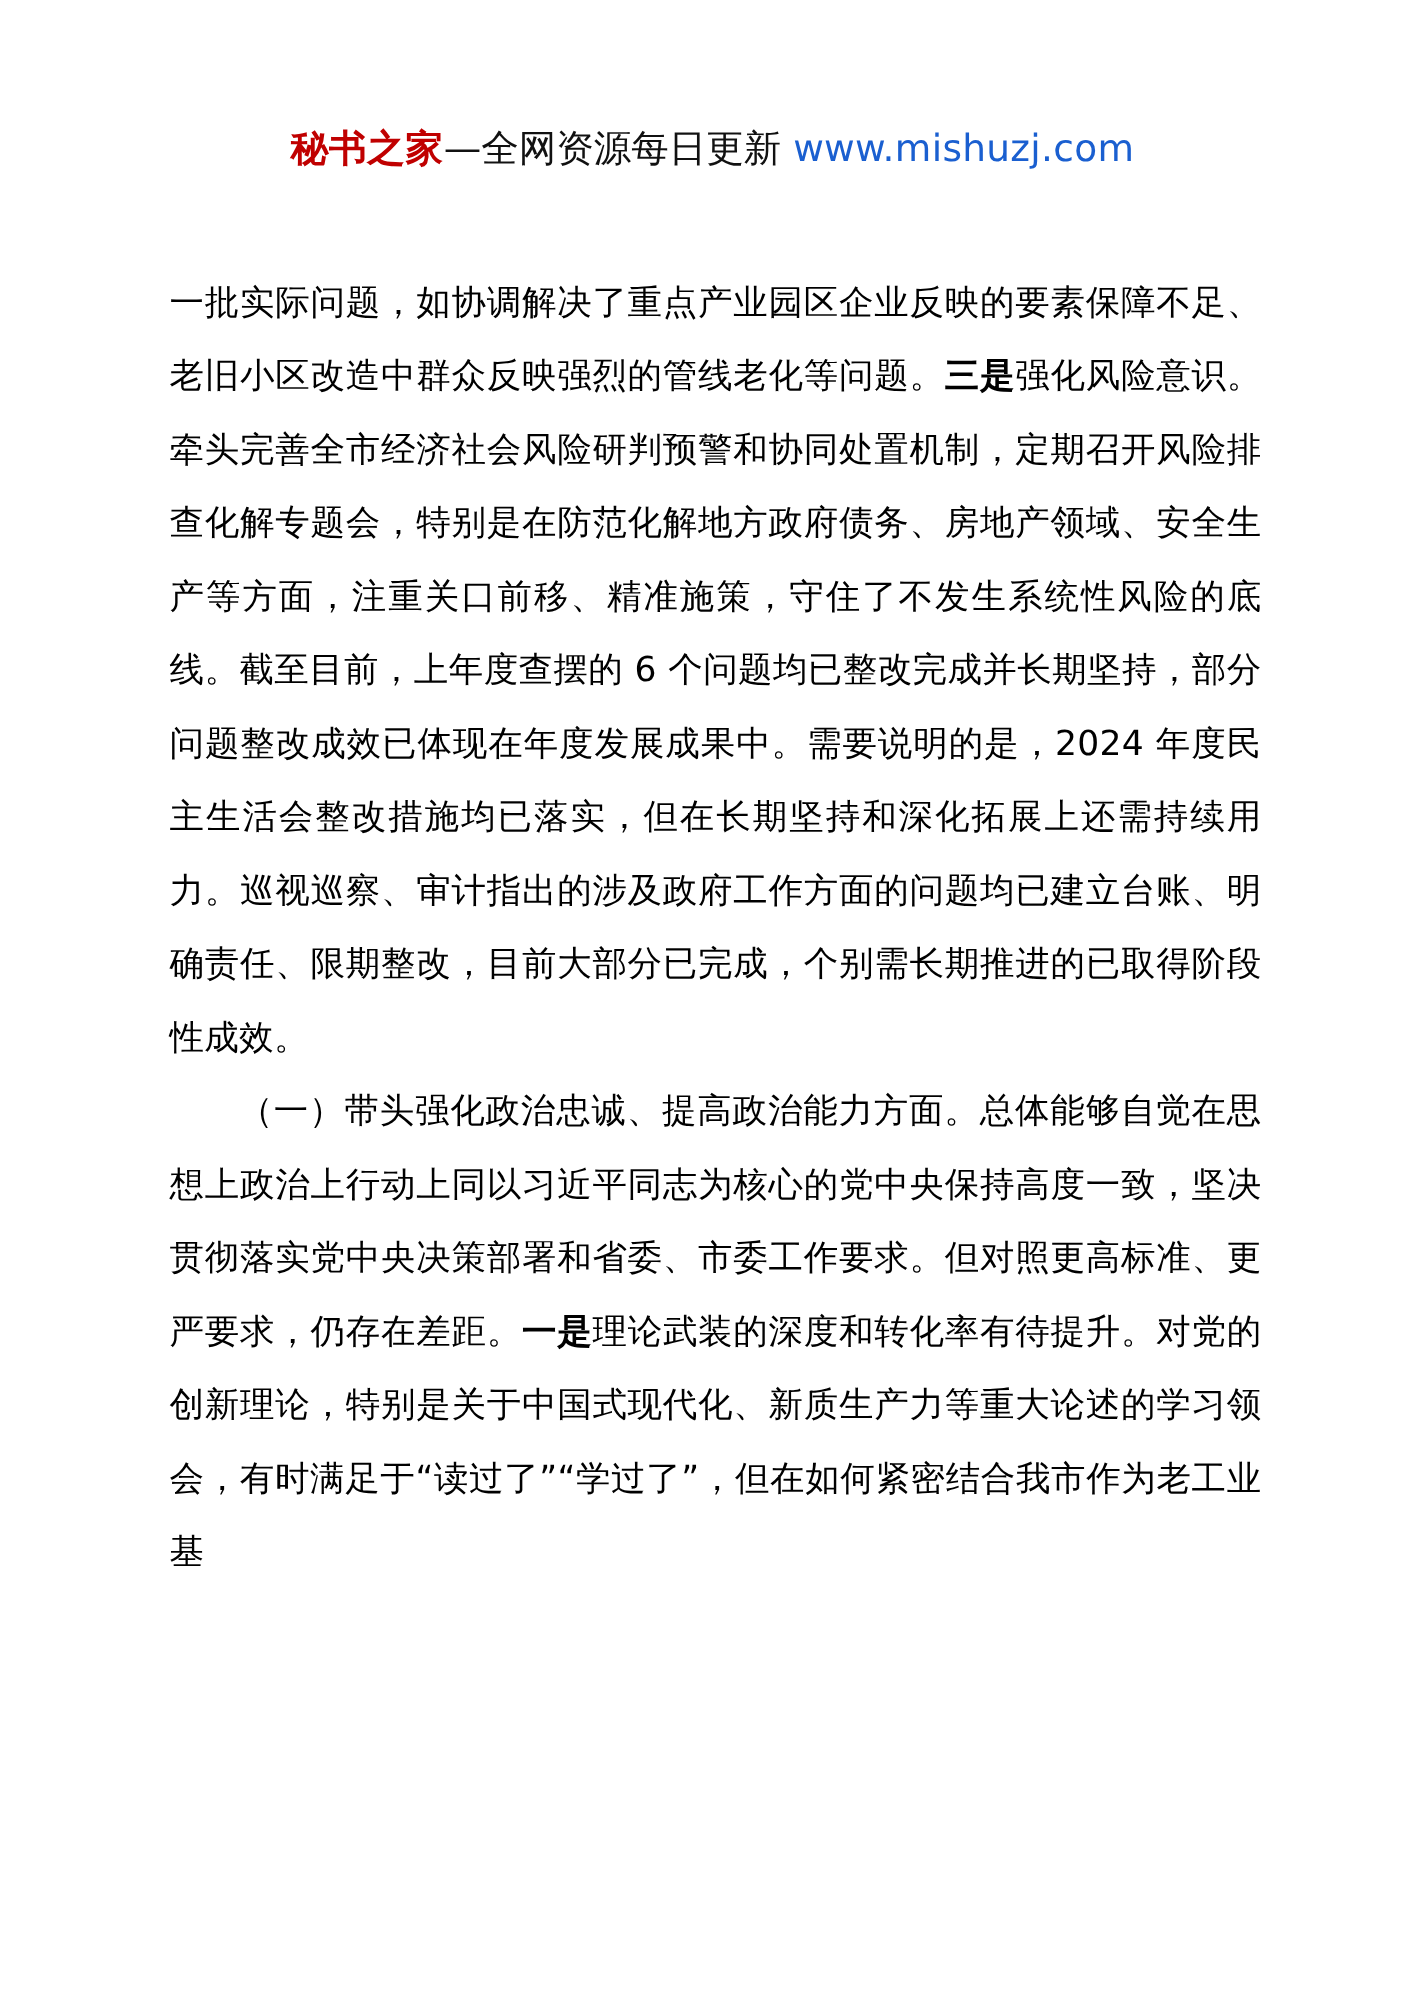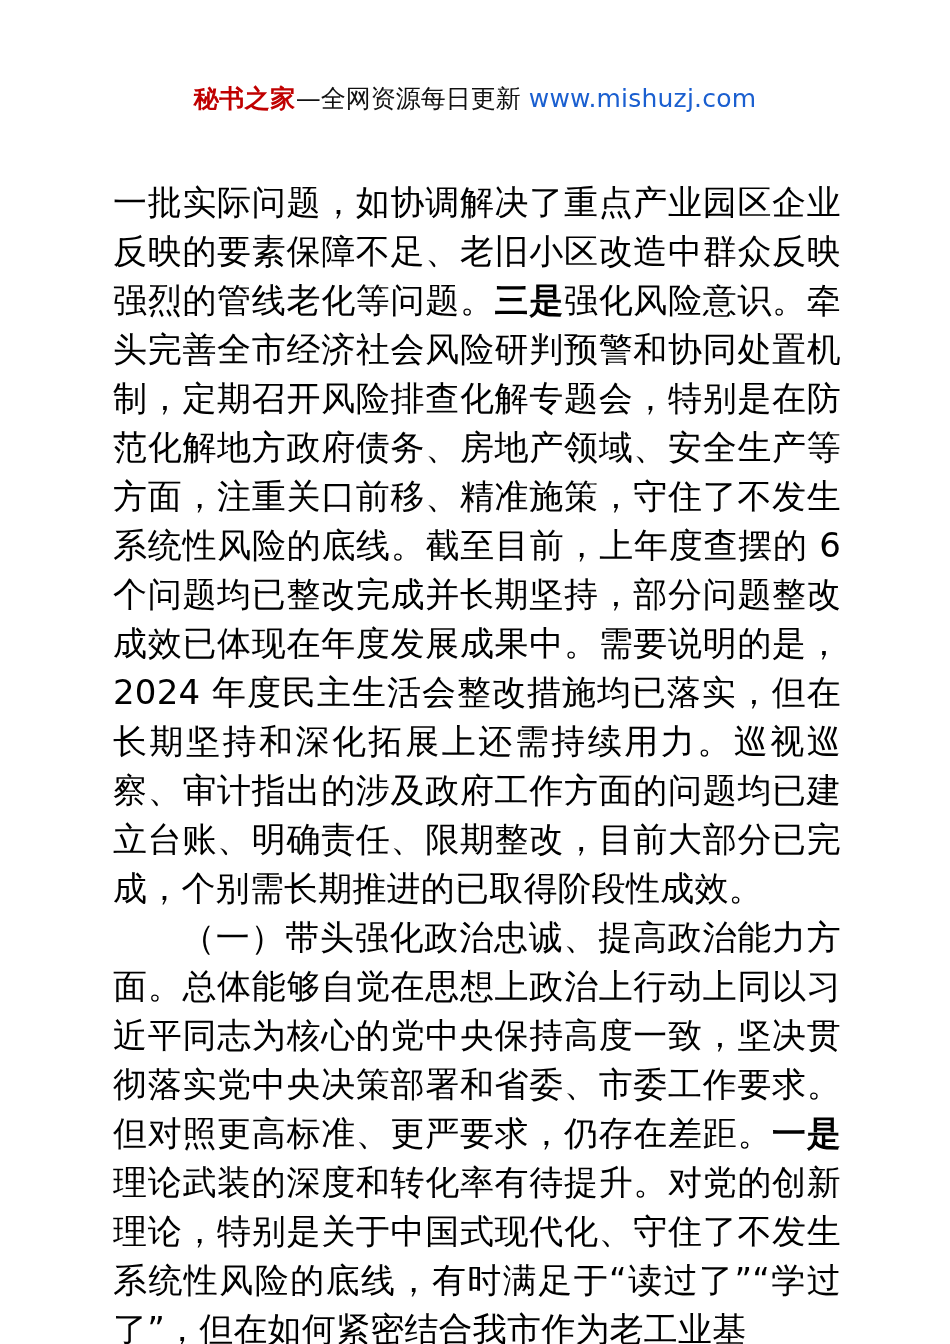"一批实际问题，如协调解决了重点产业园区企业反映的要素保障不足、老旧小区改造中群众" p { font-size: 34px -> 23px }
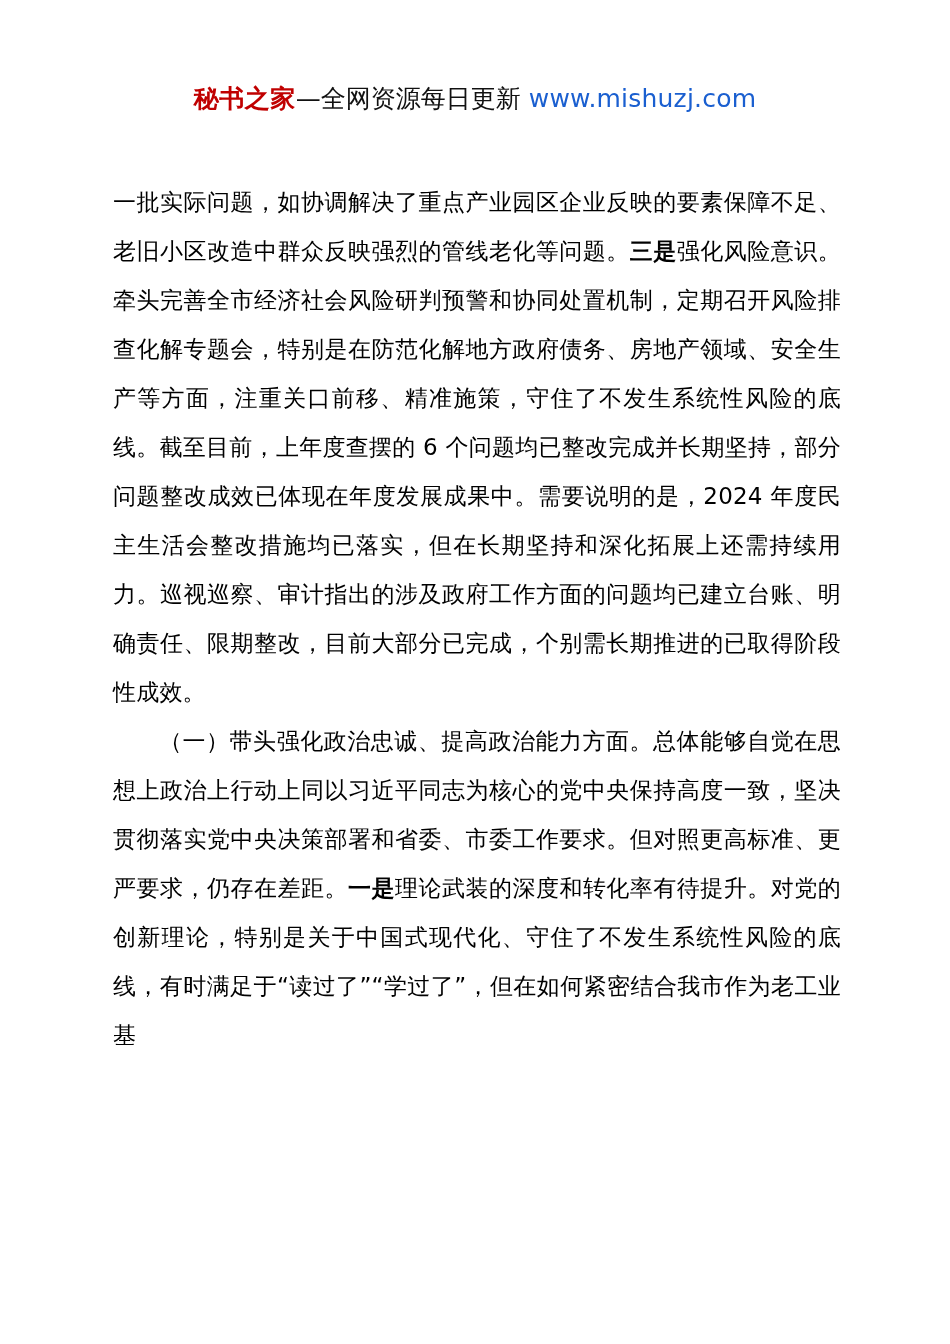"理论武装的深度和转化率有待提升。对党的创新理论，特别是关于中国式现代化、守住了不" span { text: 守住了不发生系统性风险的底线 -> 新质生产力等重大论述的学习领会 }
